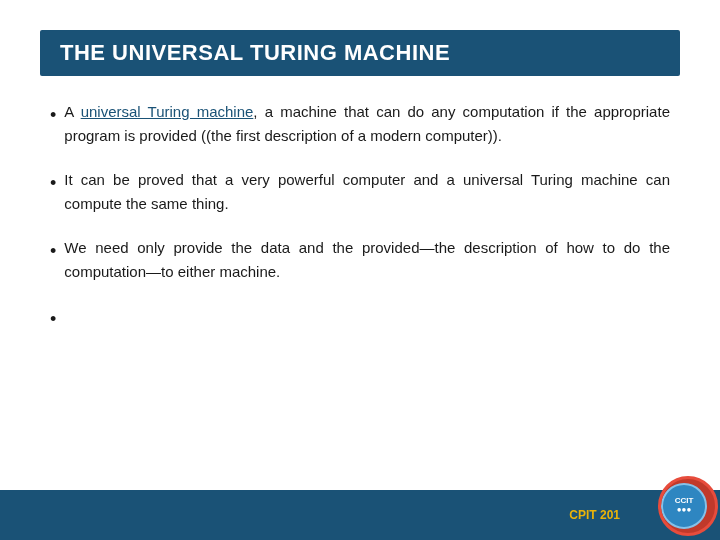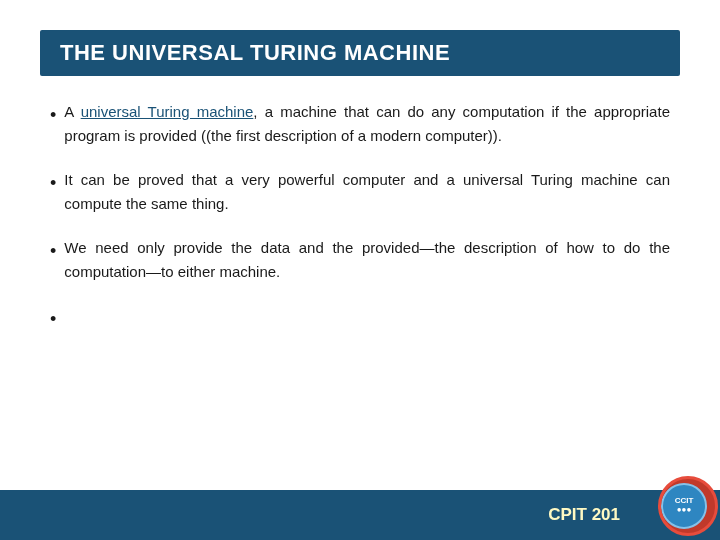"CPIT 201" .footer-text { color: #fef9c3 -> #eab308; font-size: 17px -> 12px }
